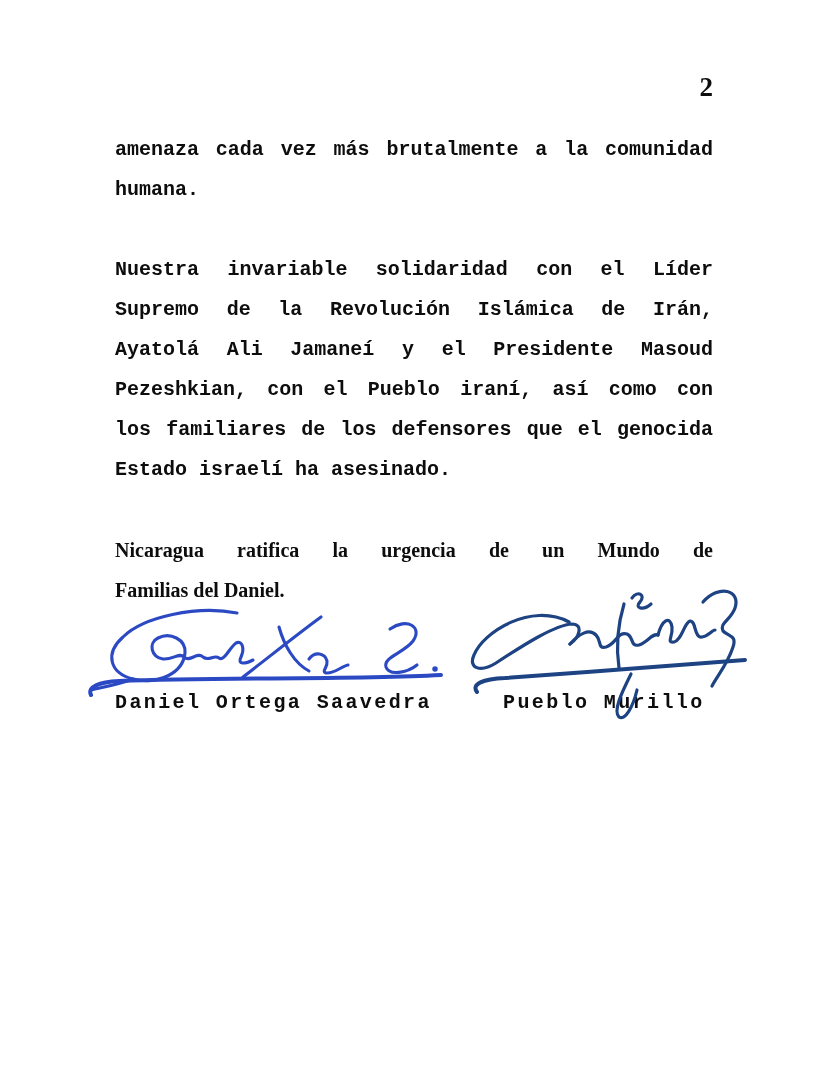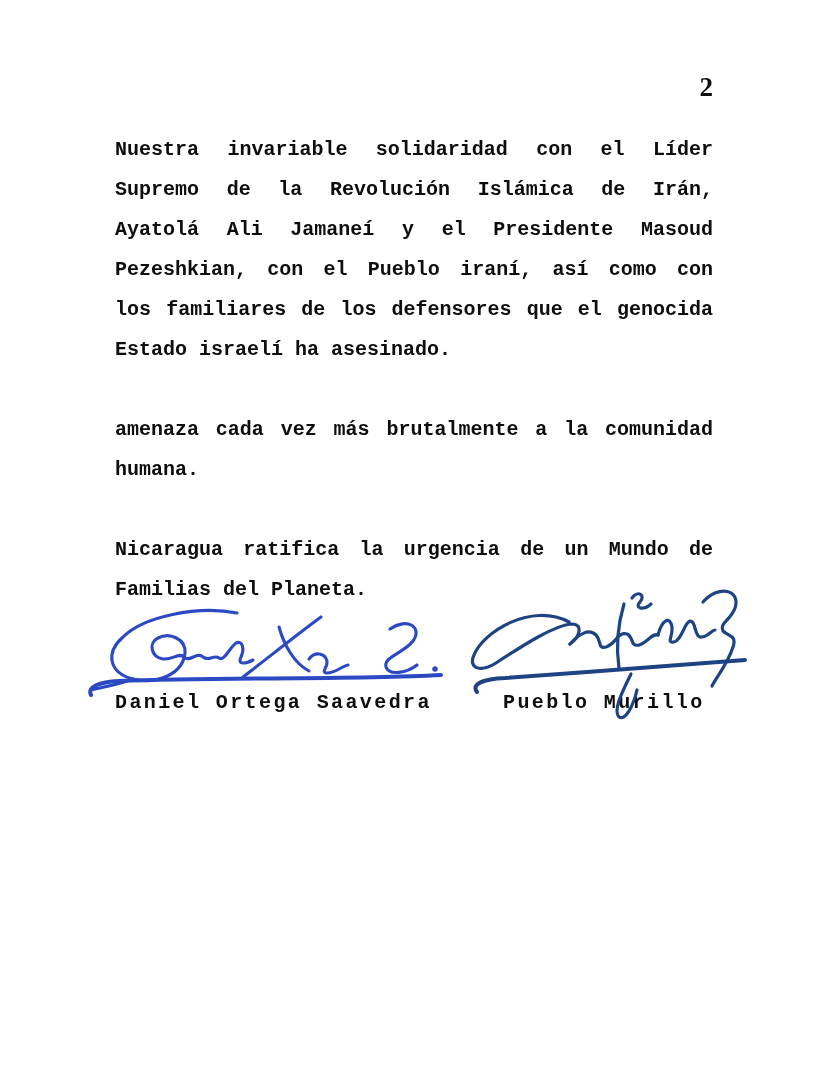"Nuestra invariable solidaridad con el" div.paragraph { order: before "amenaza cada vez más brutalmente" -> after "amenaza cada vez más brutalmente" }
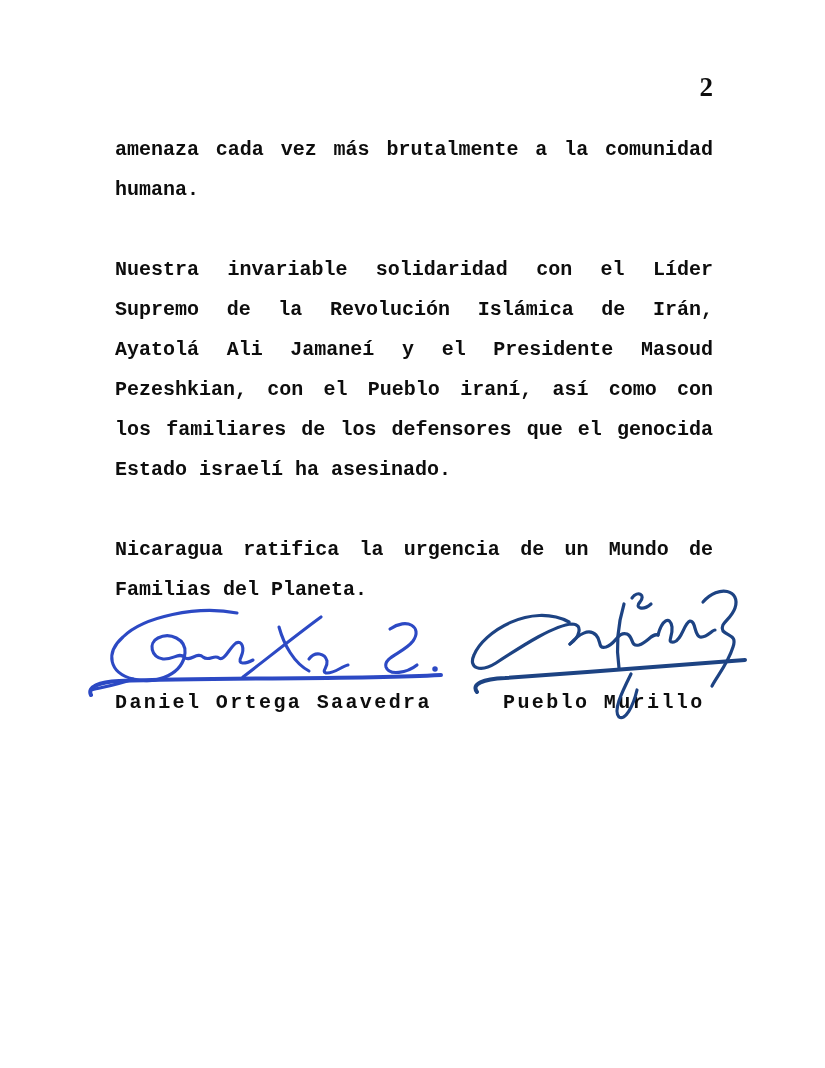"Nicaragua ratifica la urgencia de" div.paragraph { font-family: none -> Liberation Serif, serif }
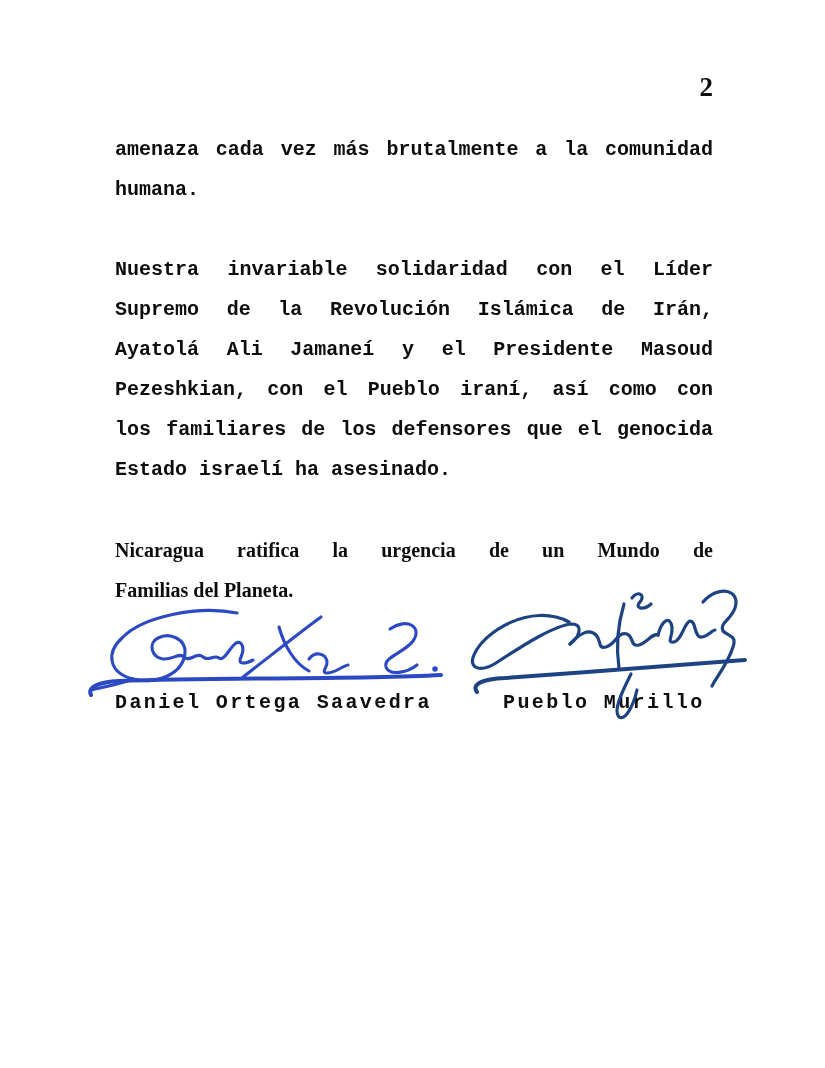"Familias del Planeta." div.line { text: Planeta -> Daniel }
